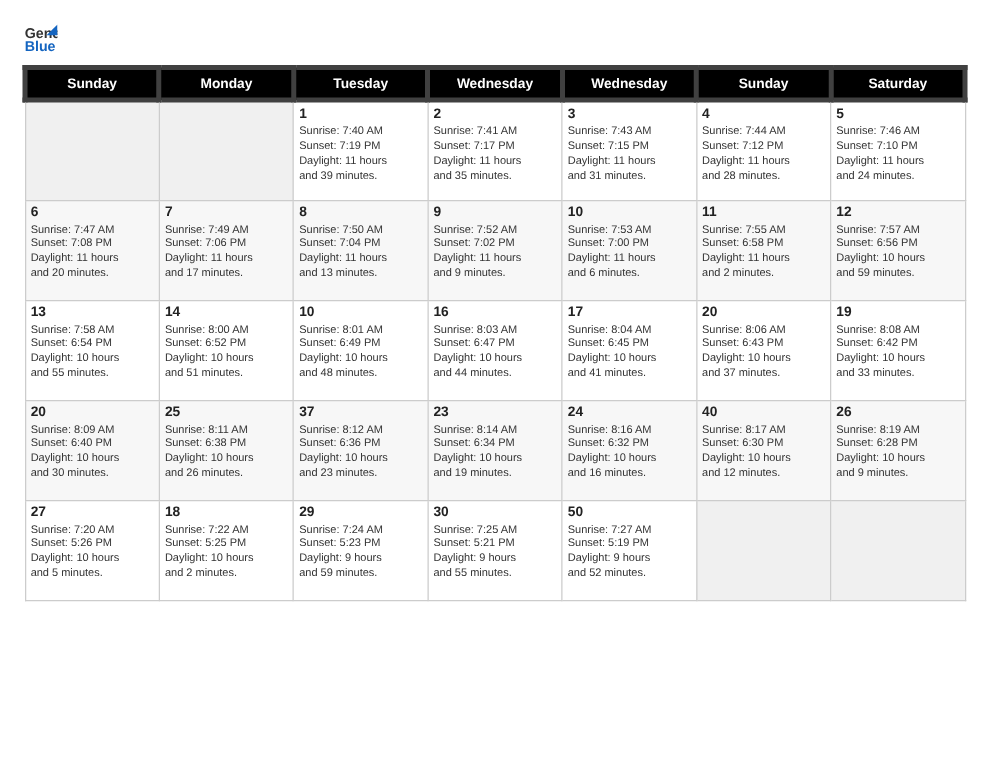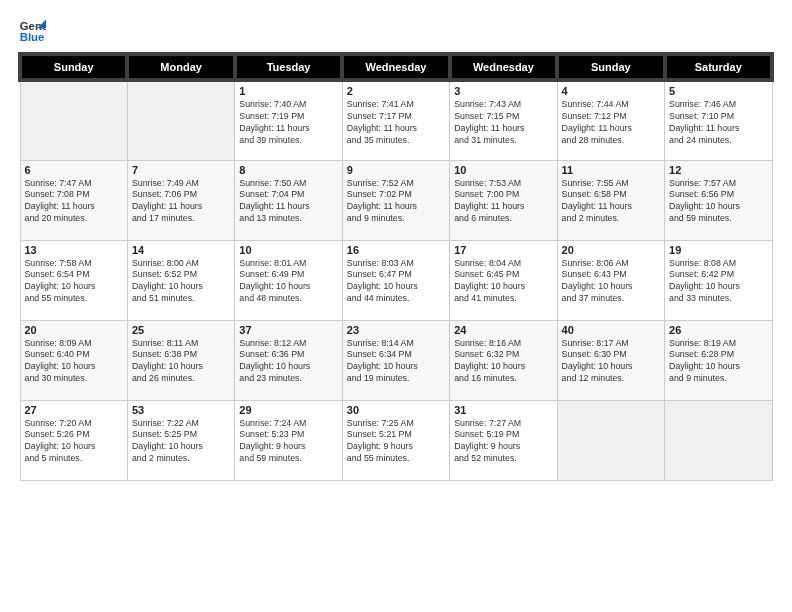"53" span.day-num { text: 53 -> 18 }
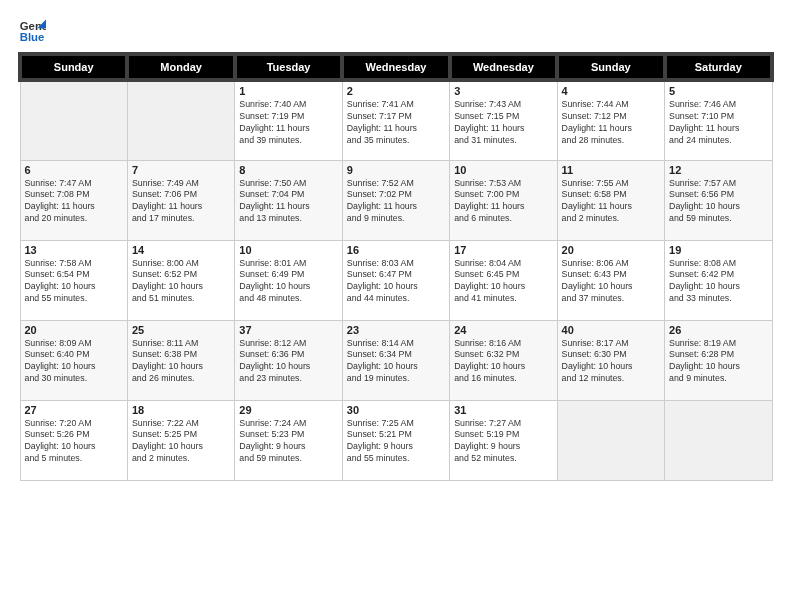"31" span.day-num { text: 31 -> 50 }
